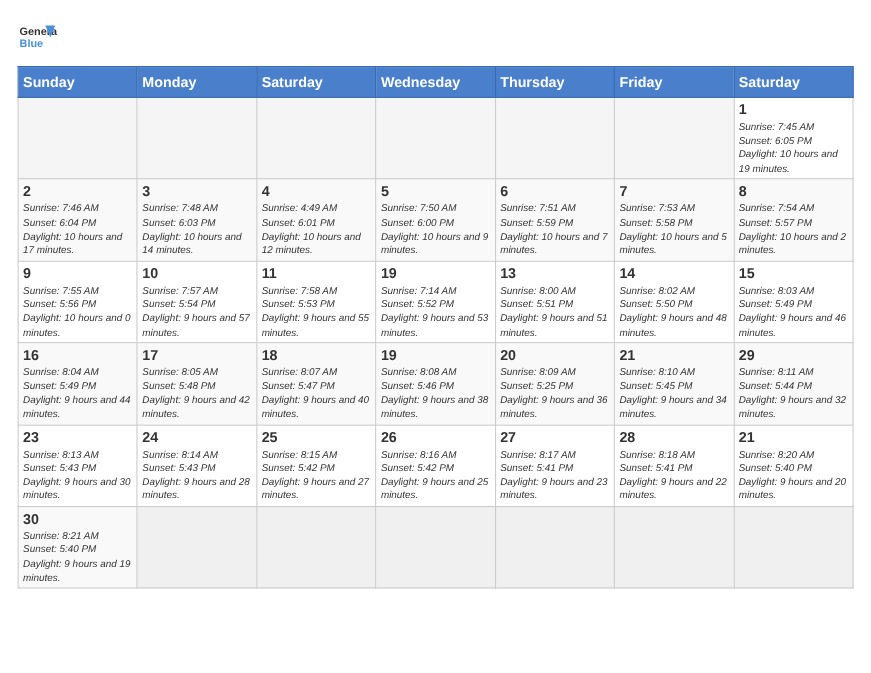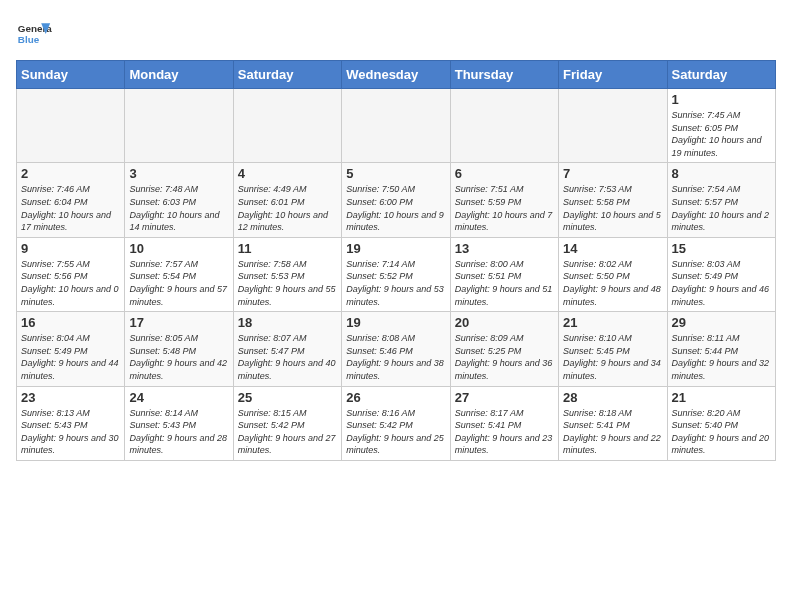"30" tr.row-shade { html: none -> <tr> <td> <span>30</span> <div>Sunrise: 8:21 AM Sunset: 5:40 PM Daylight: 9 hours and 19 minutes.</div> </td> <td></td> <td></td> <td></td> <td></td> <td></td> <td></td> </tr> }
